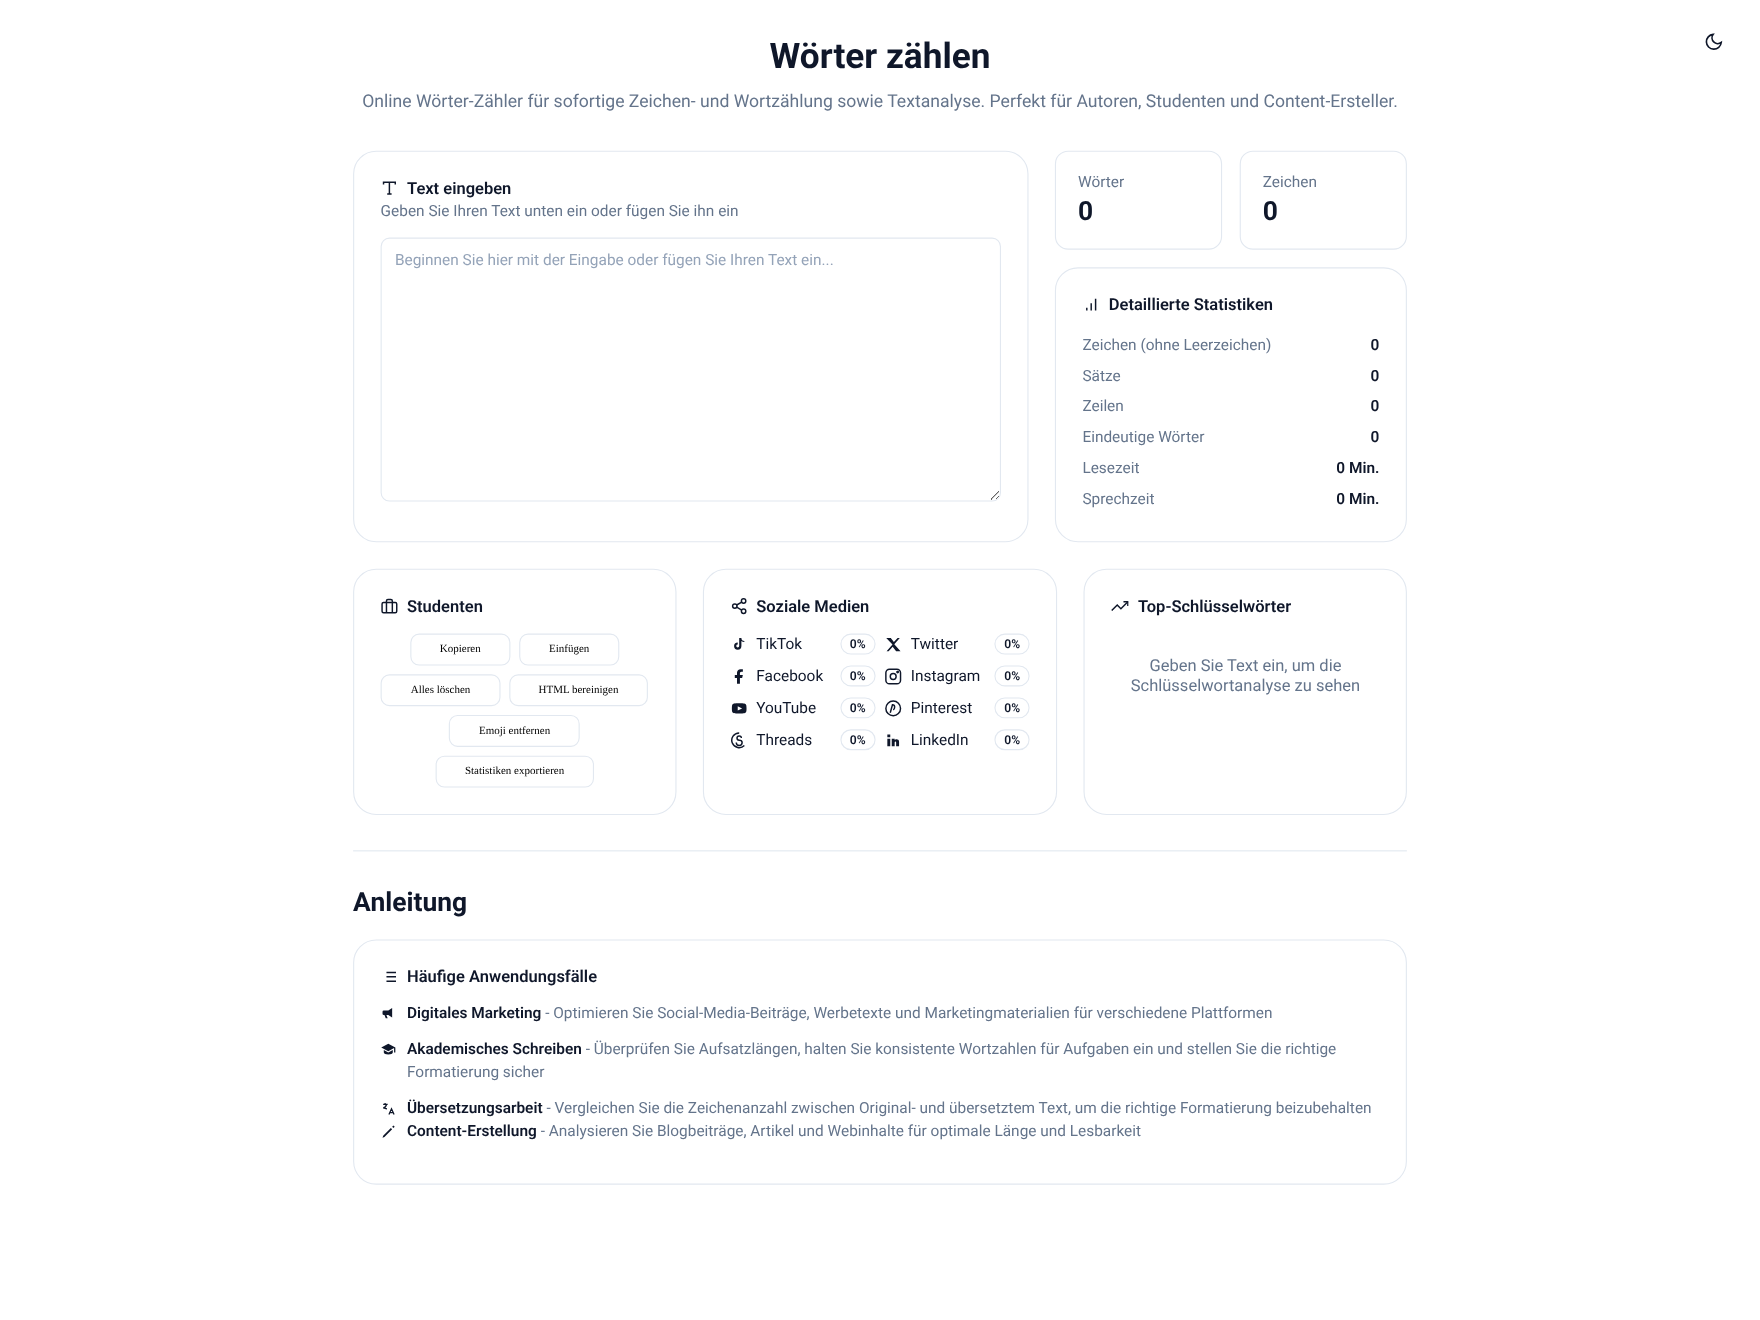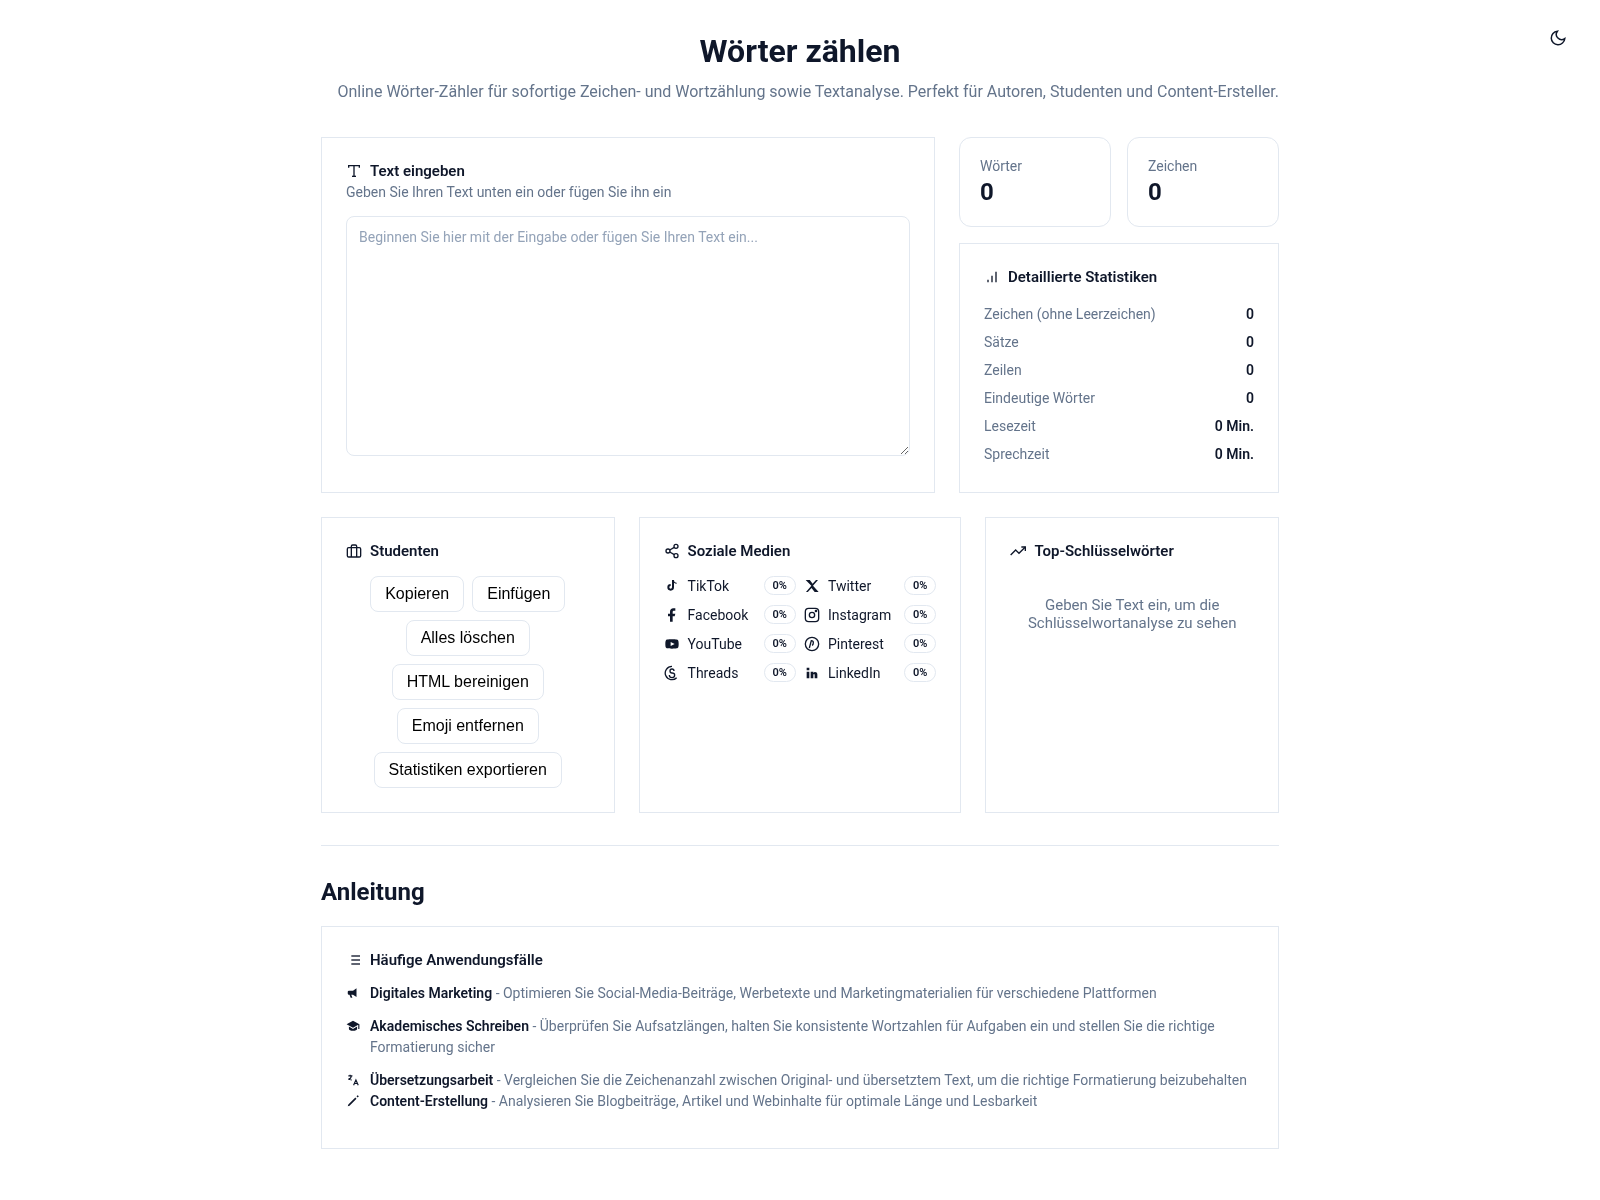"Online Wörter-Zähler für sofortige" p.page-subtitle { text-align: right -> center }
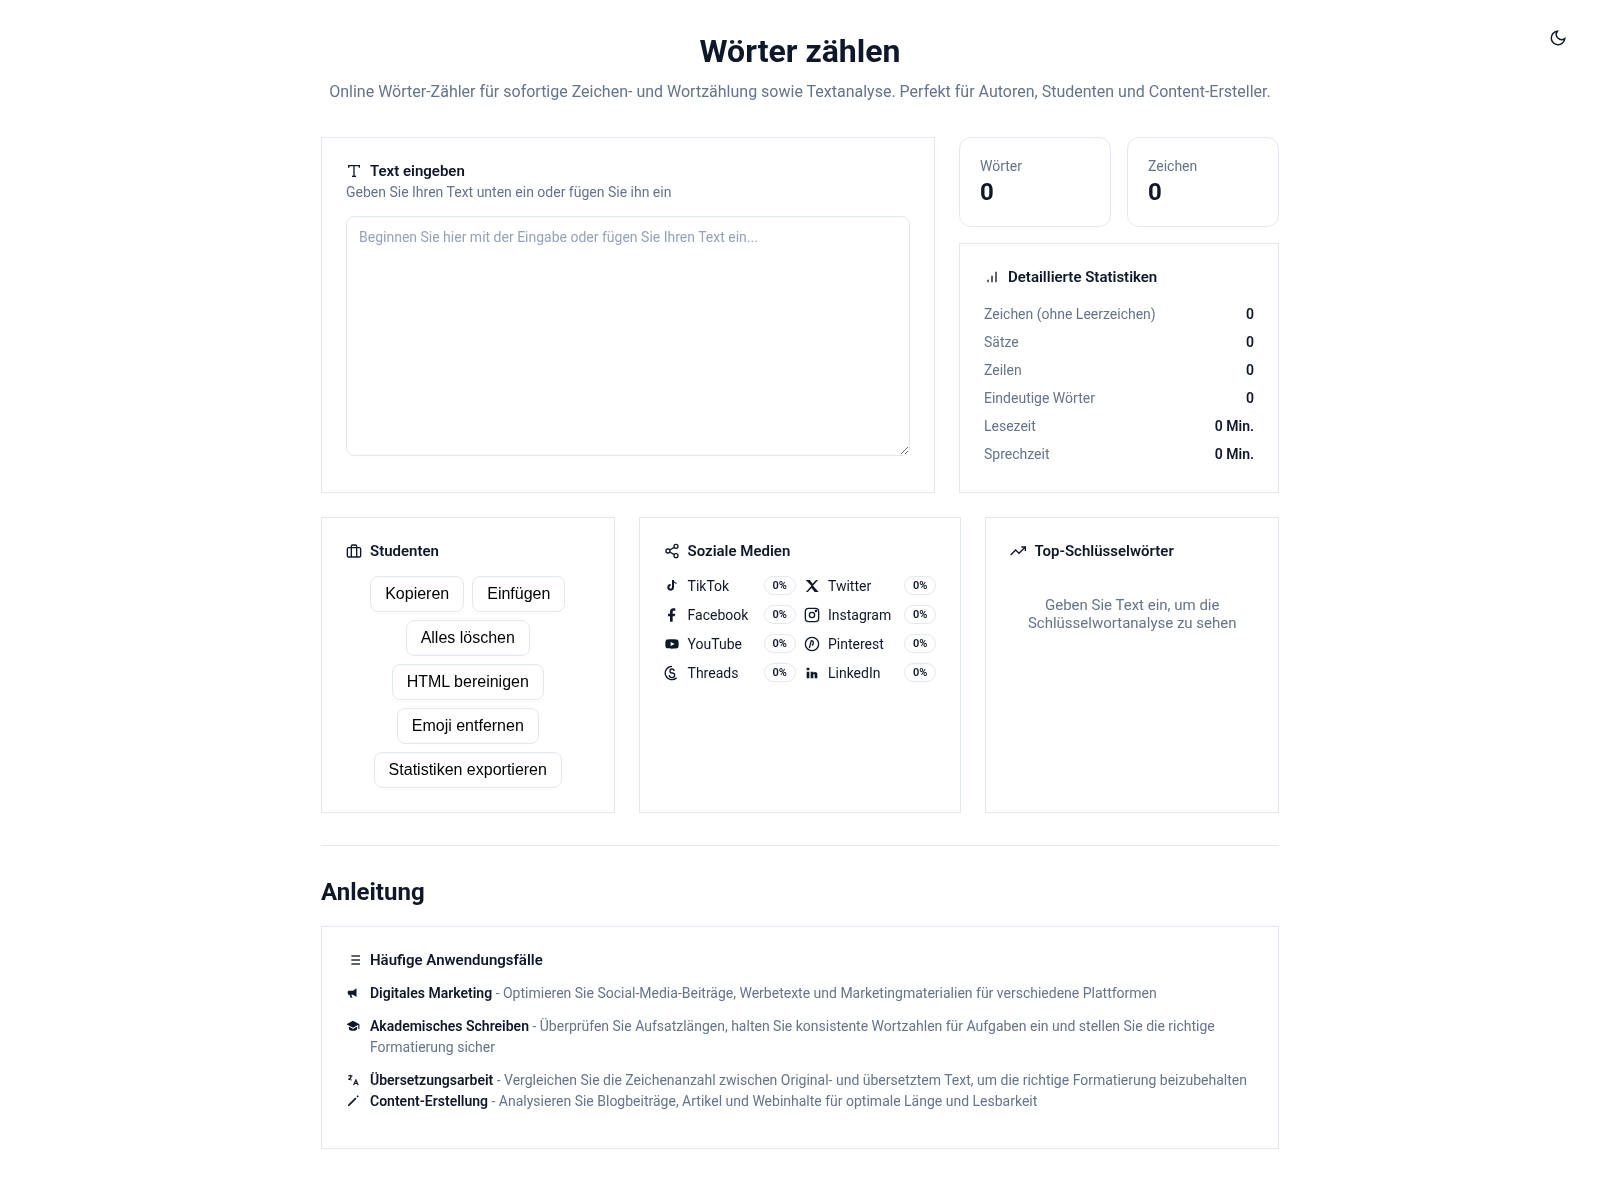"Text eingeben" .card { border-radius: 0 -> 21px }
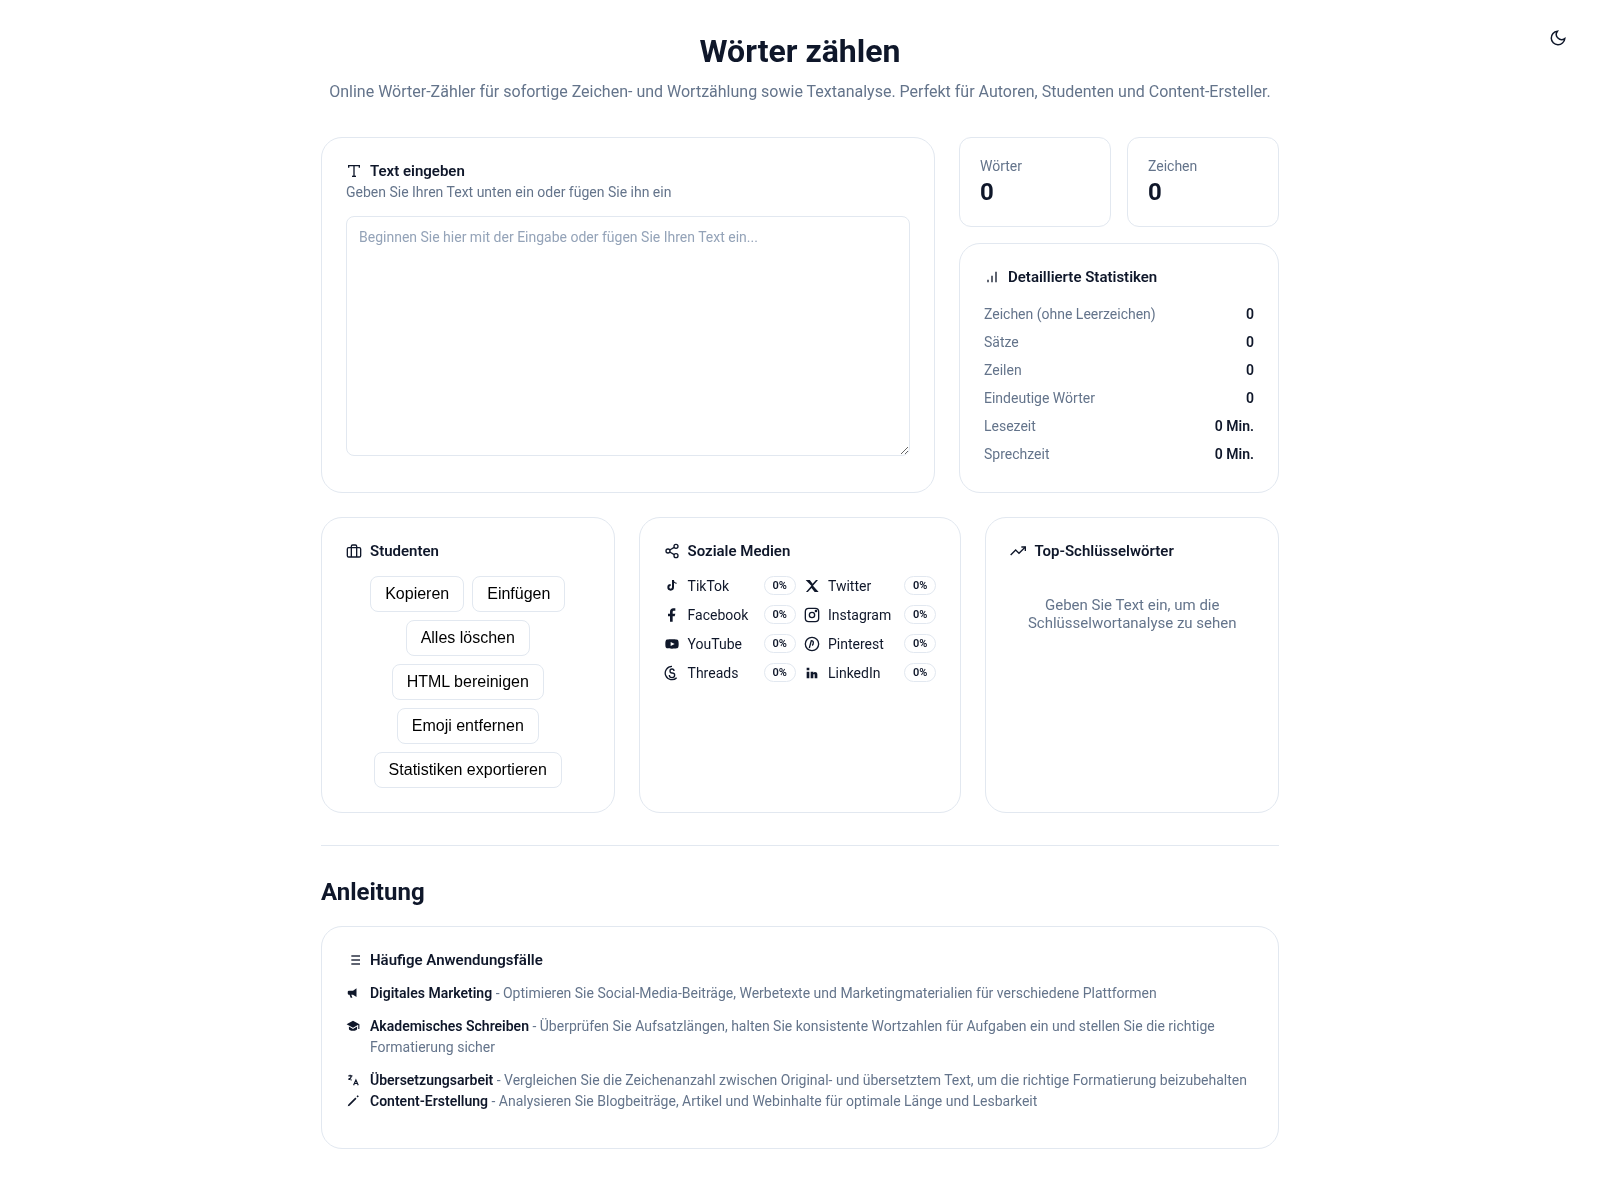"Kopieren" .btn { font-family: Liberation Sans, sans-serif -> Liberation Serif, serif; font-size: 16px -> 10px; padding: 8px 14px -> 8px 26px }
